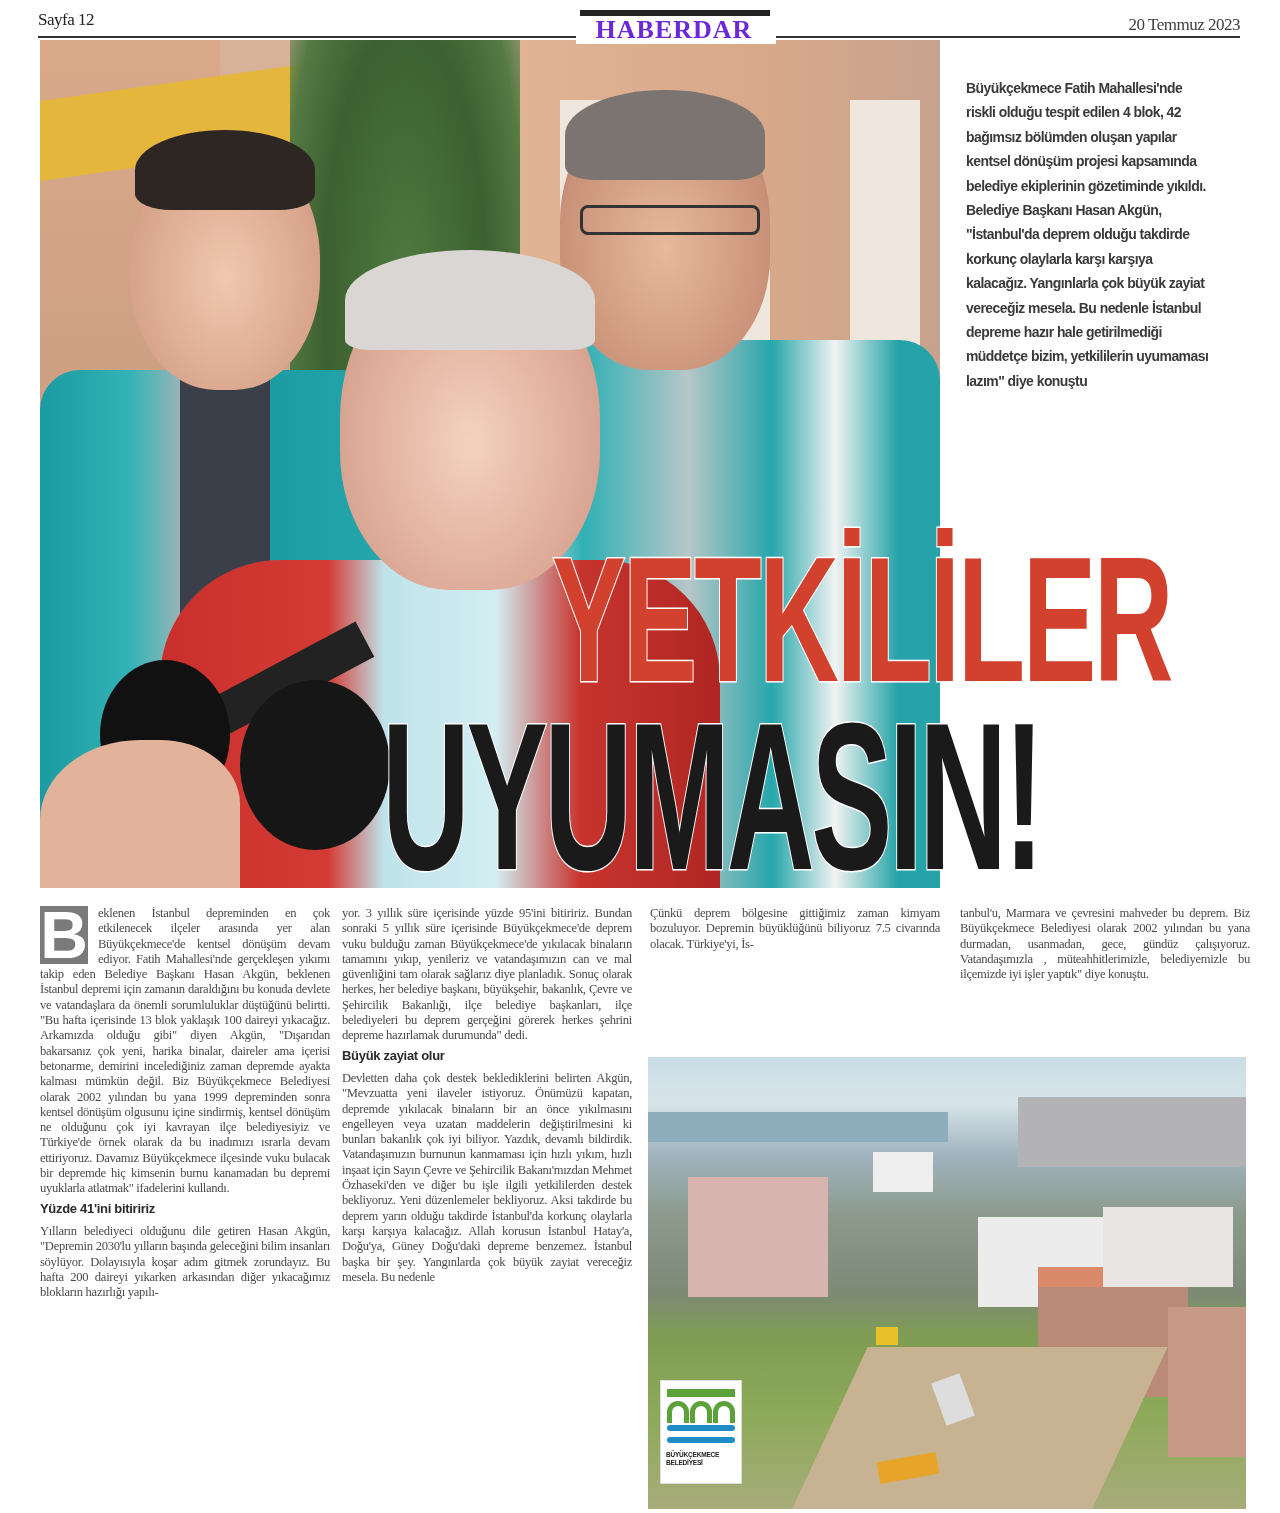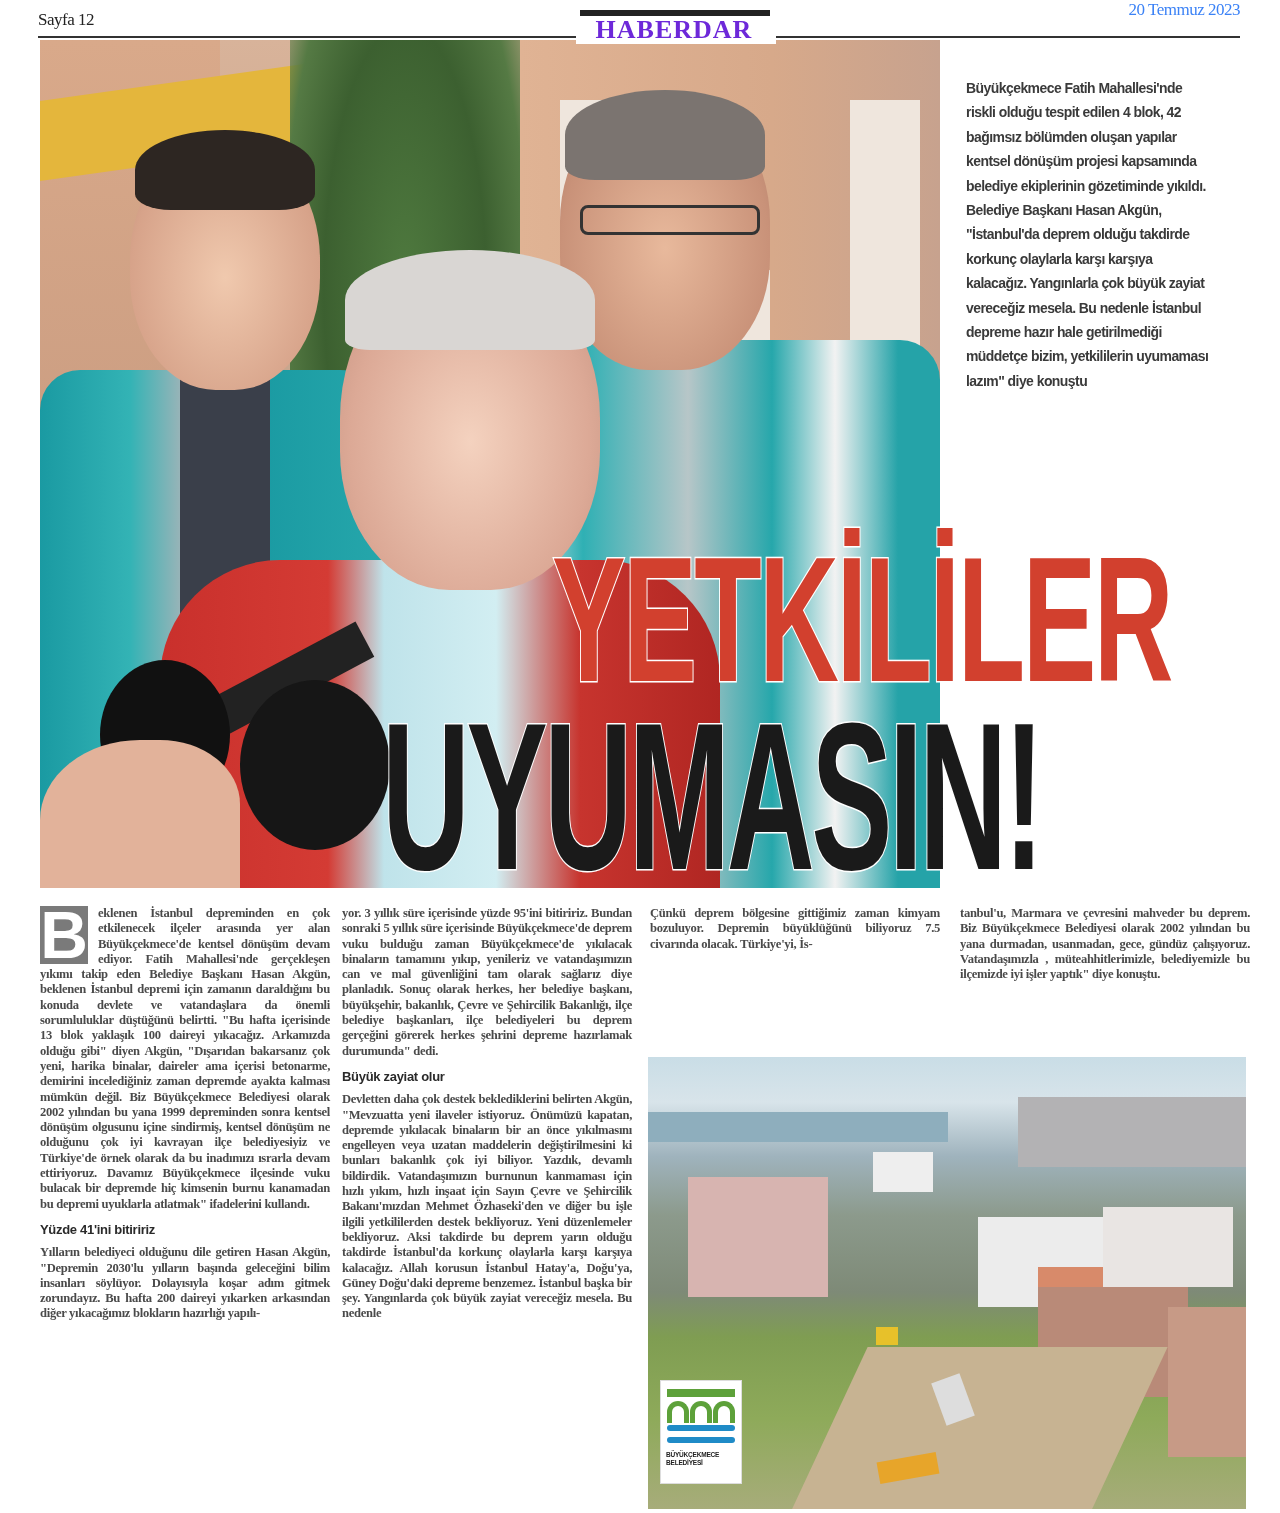"20 Temmuz 2023" .hdr-right { color: #3b82f6 -> #404040; top: 0 -> 15px }
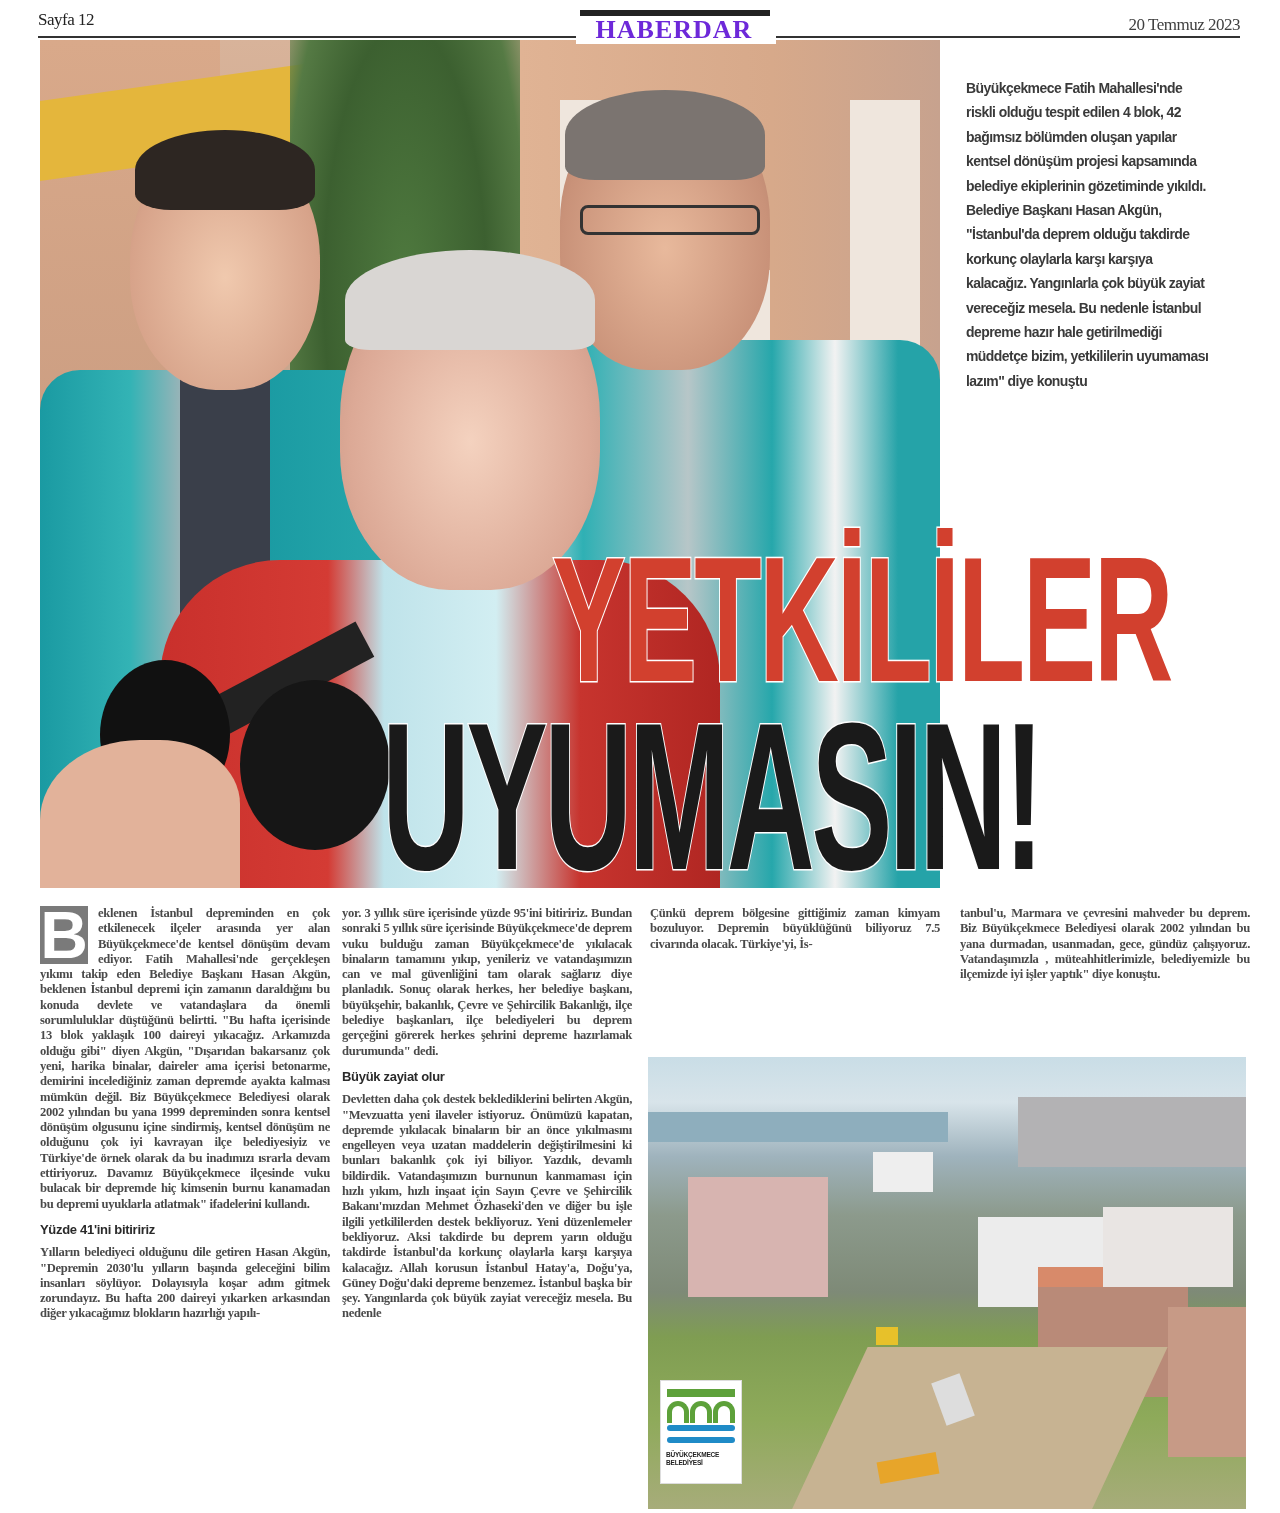"eklenen İstanbul depreminden en çok" .para { font-weight: bold -> none }
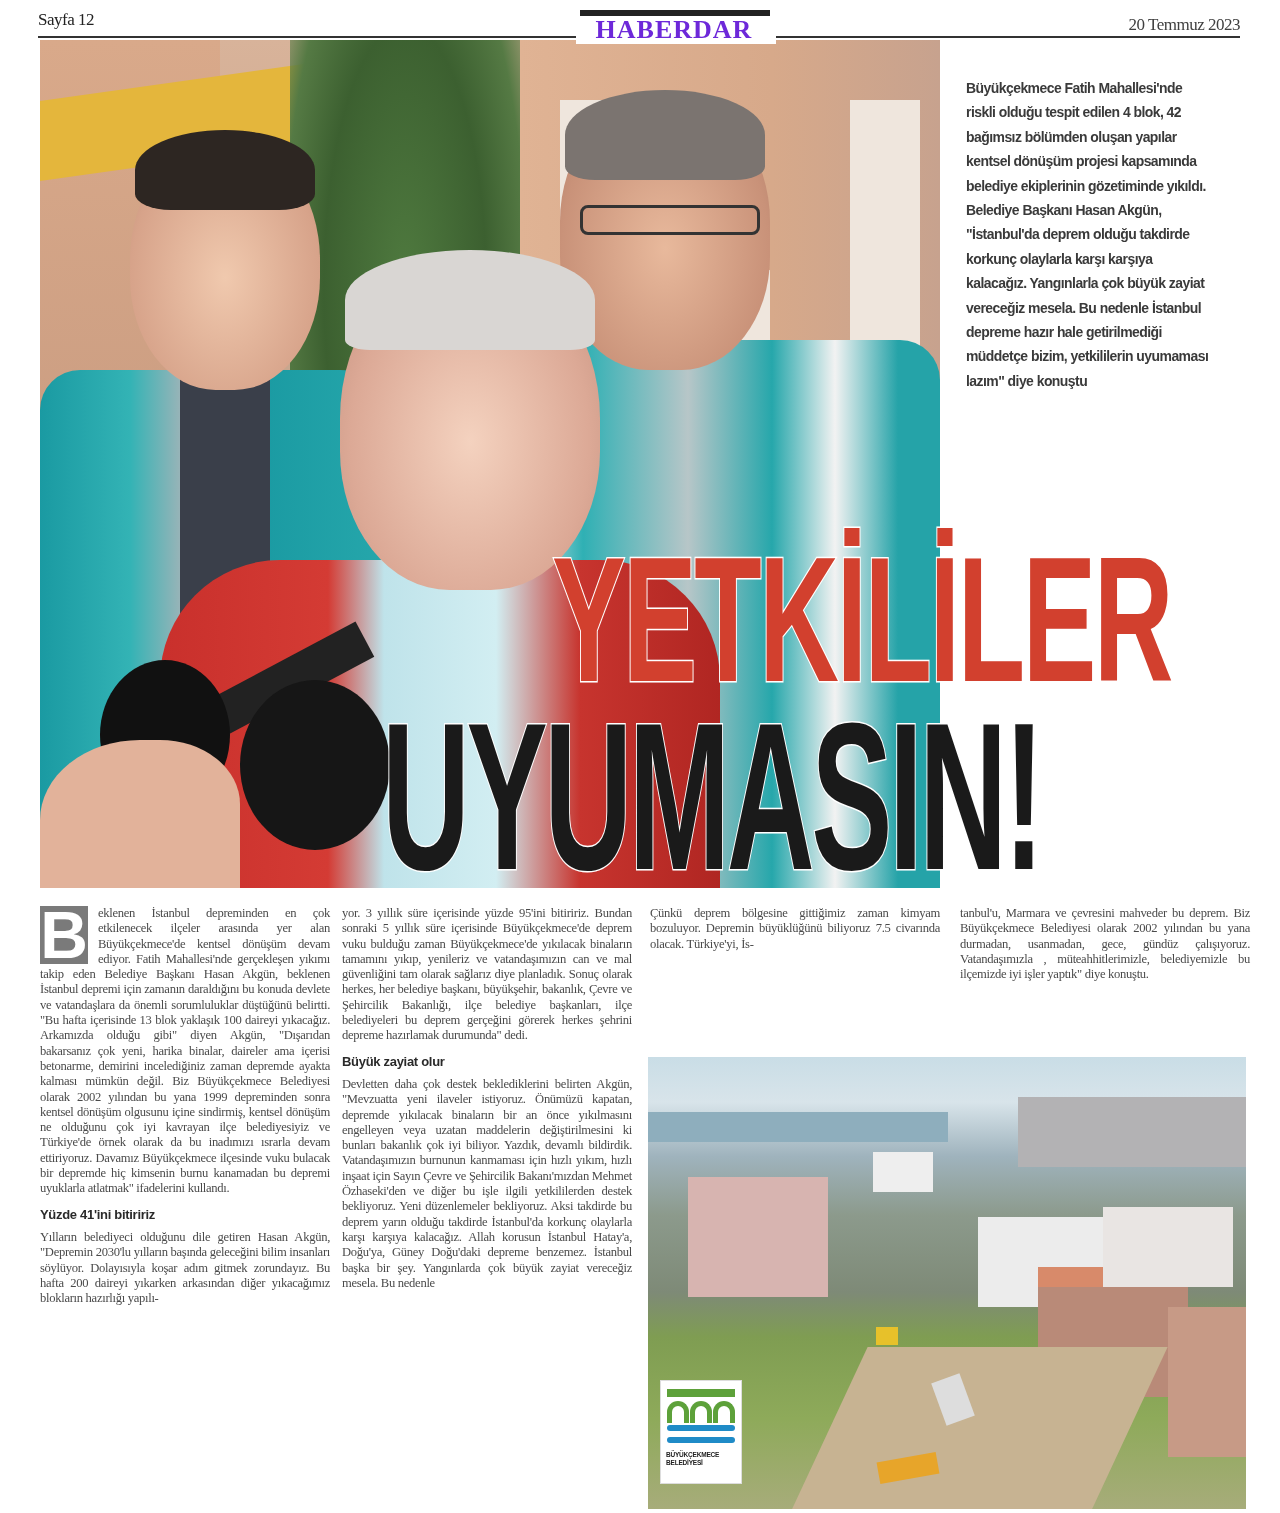"Büyük zayiat olur" .subhead { margin: 10px 0 8px -> 4px 0 8px }
